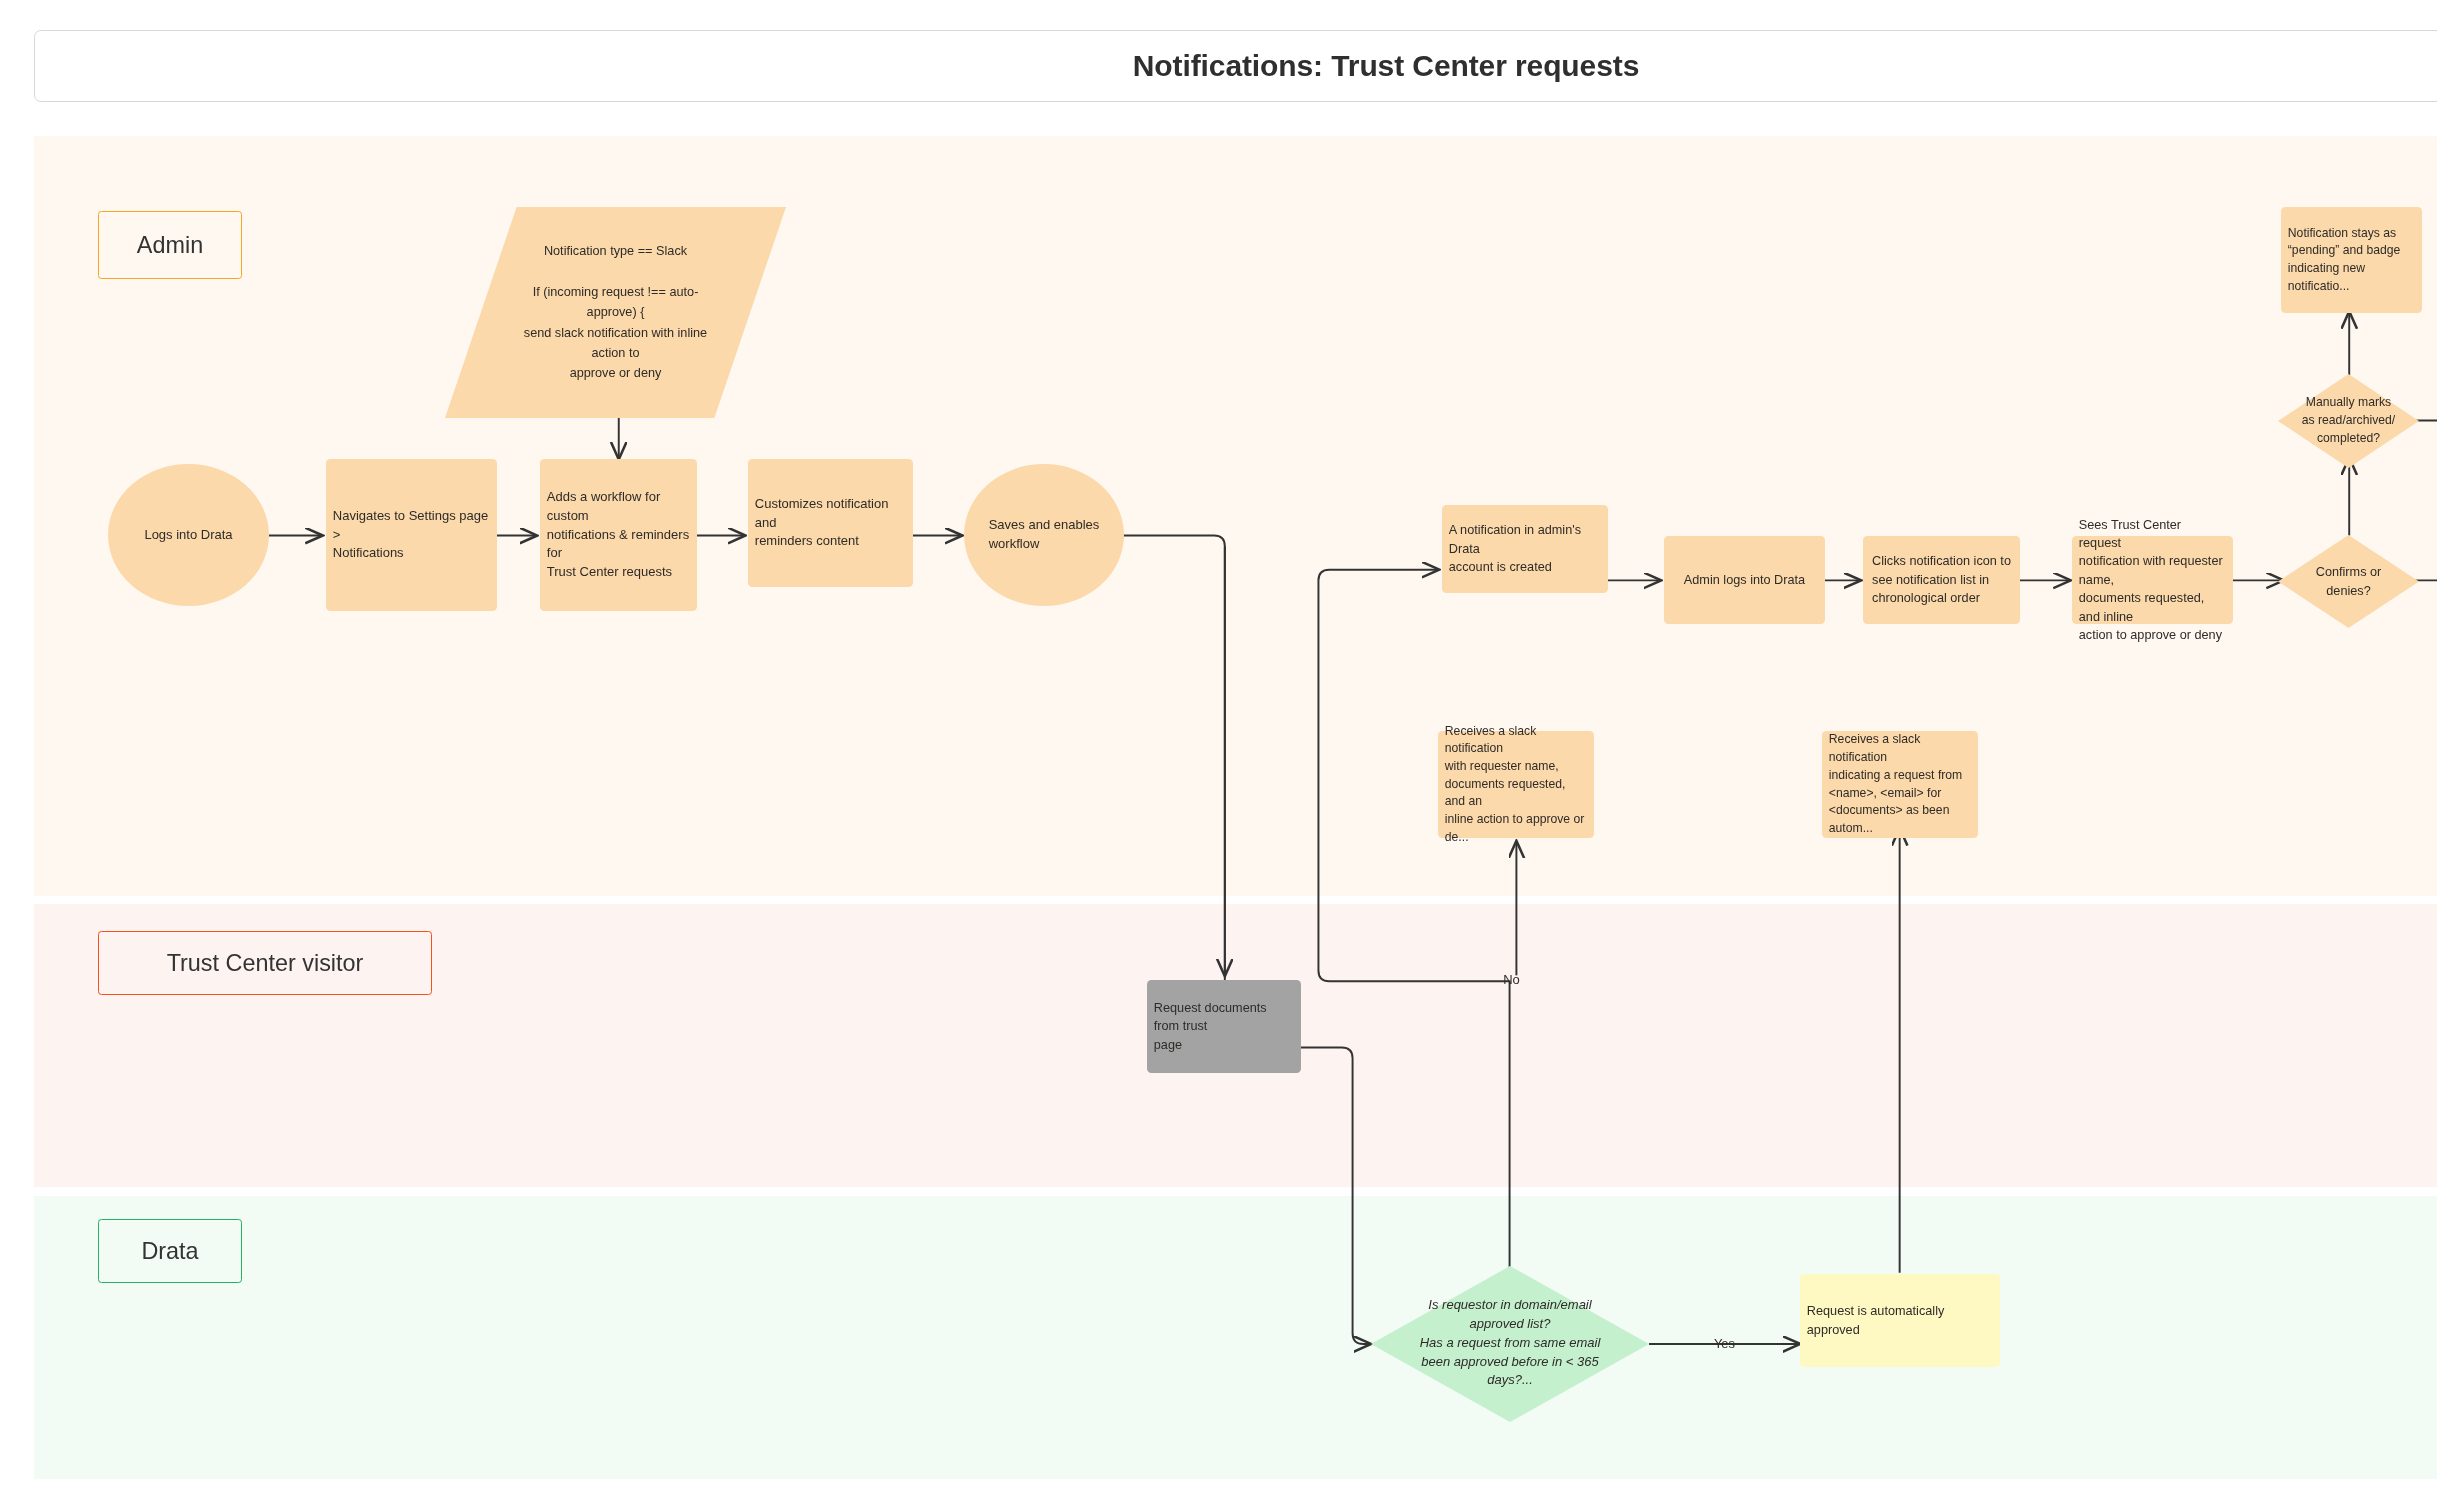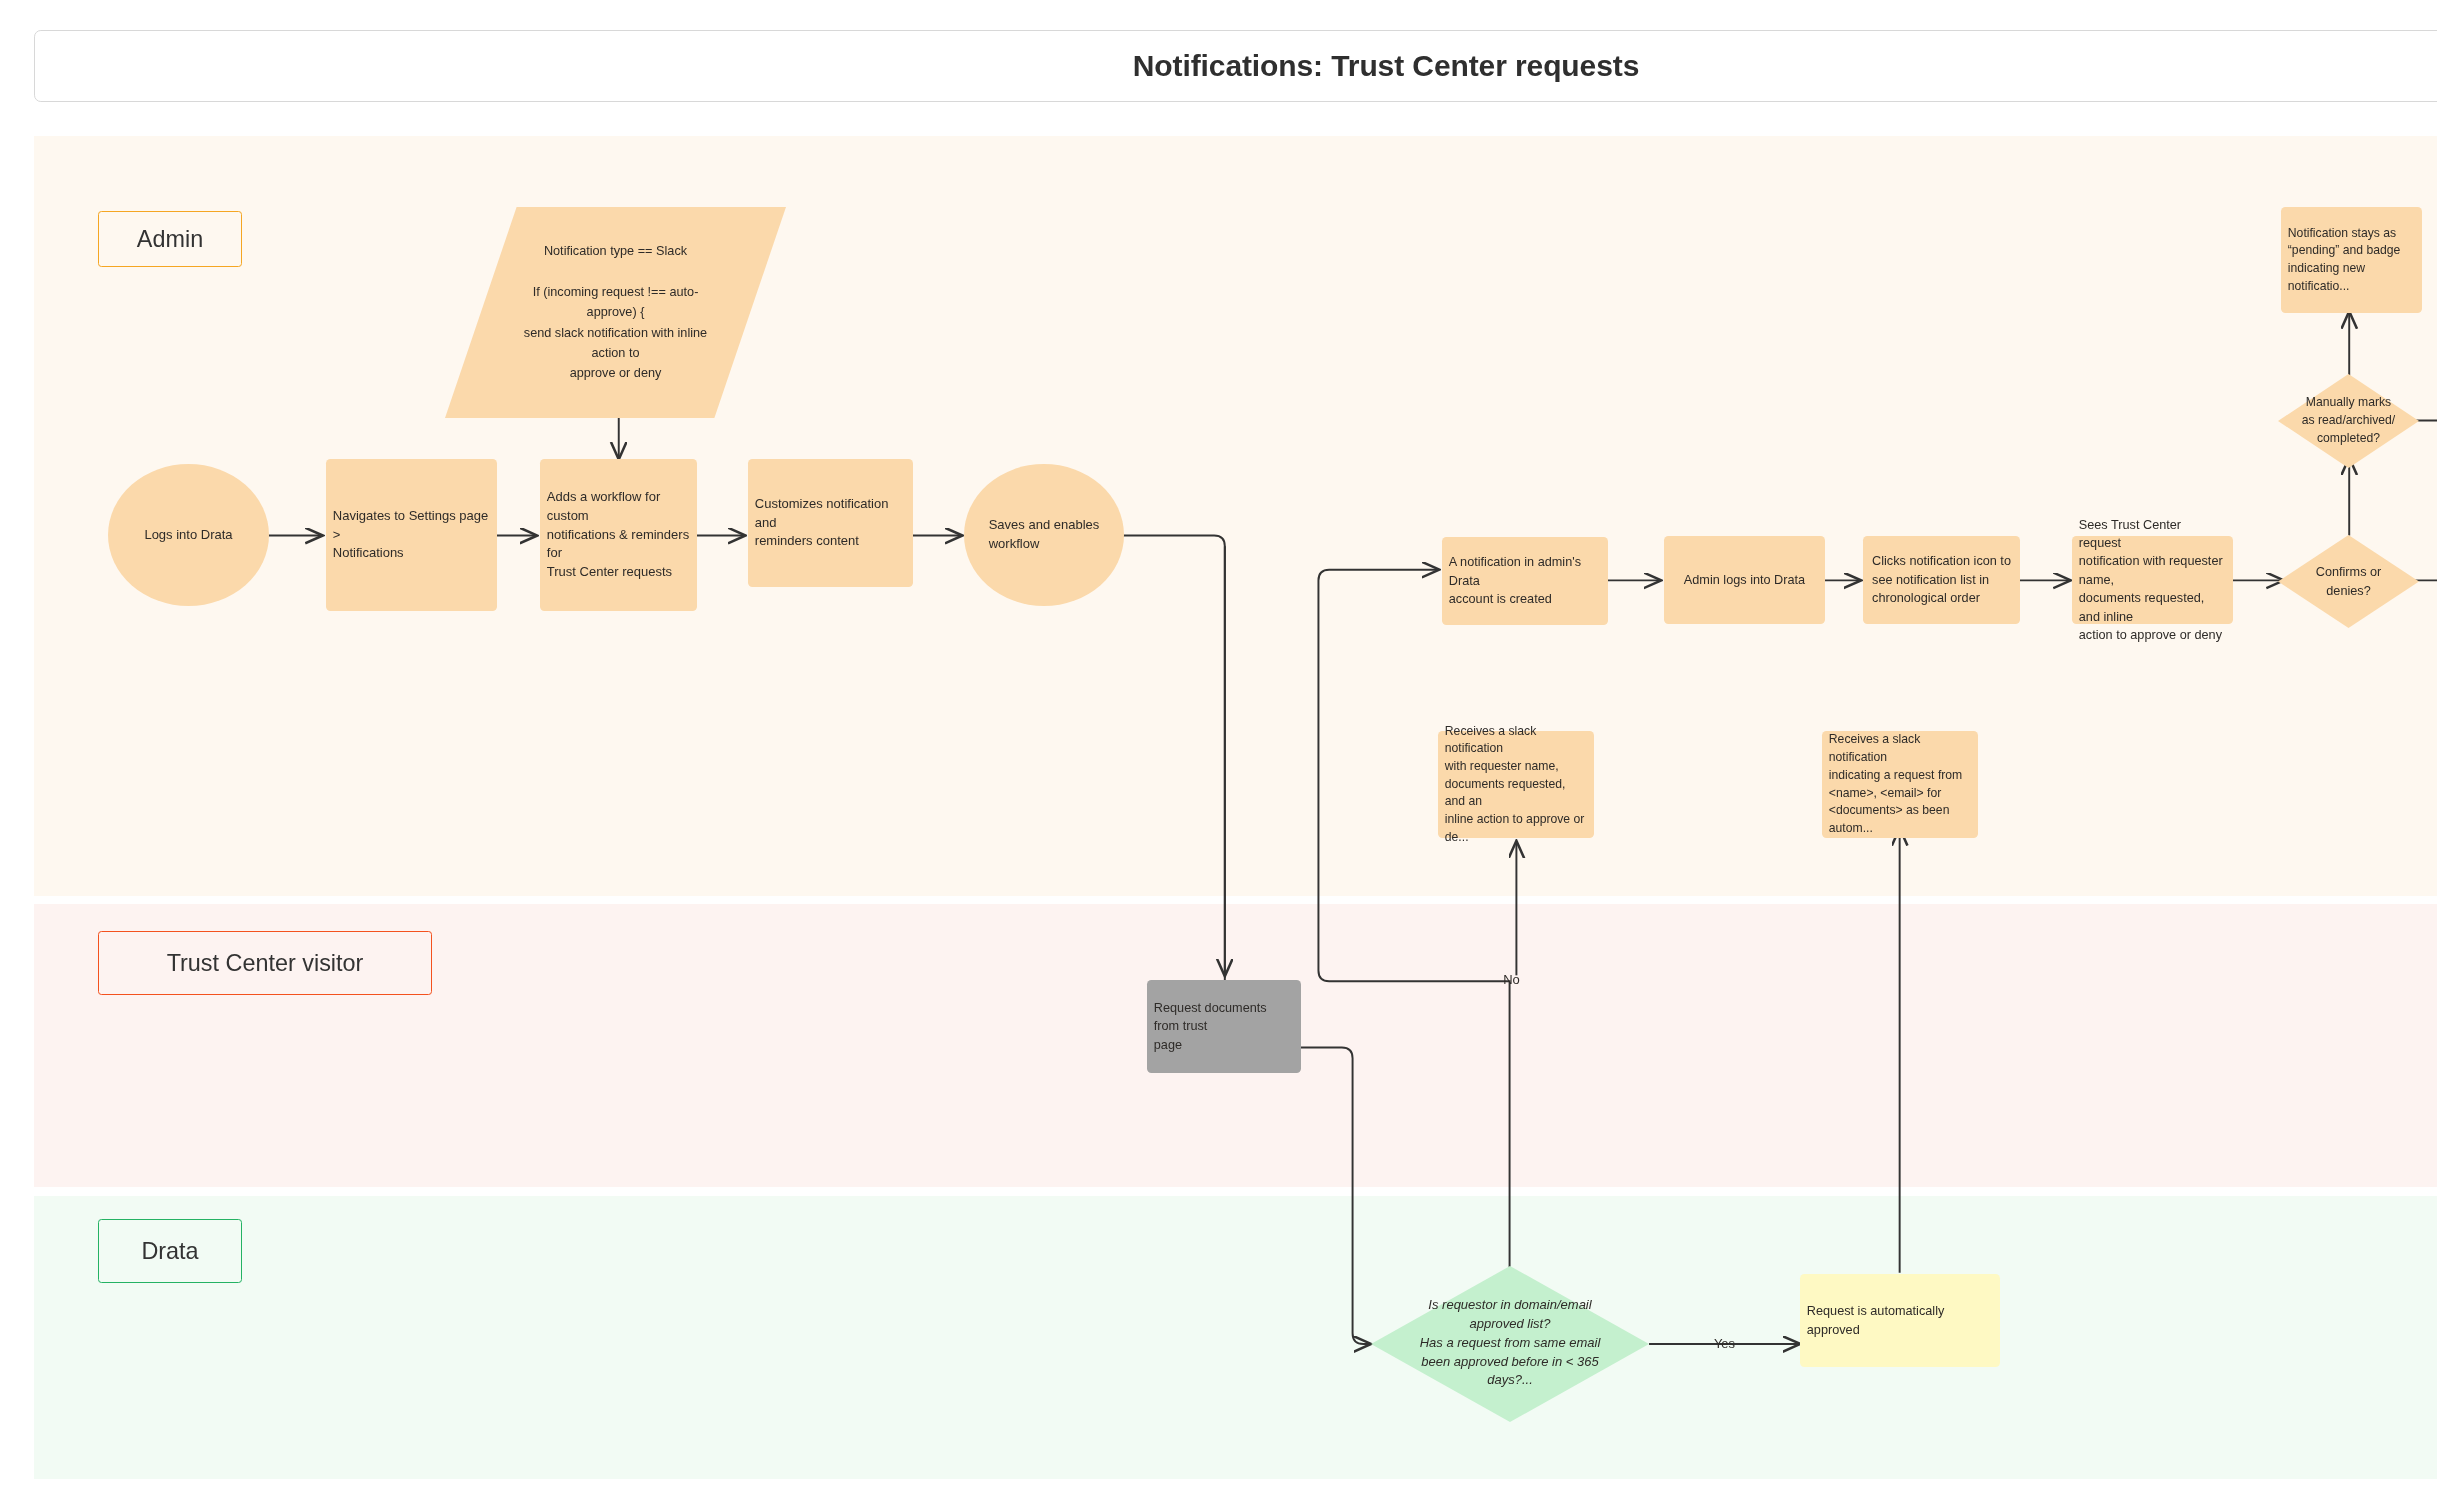"Admin" .ll-admin { height: 56px -> 68px }
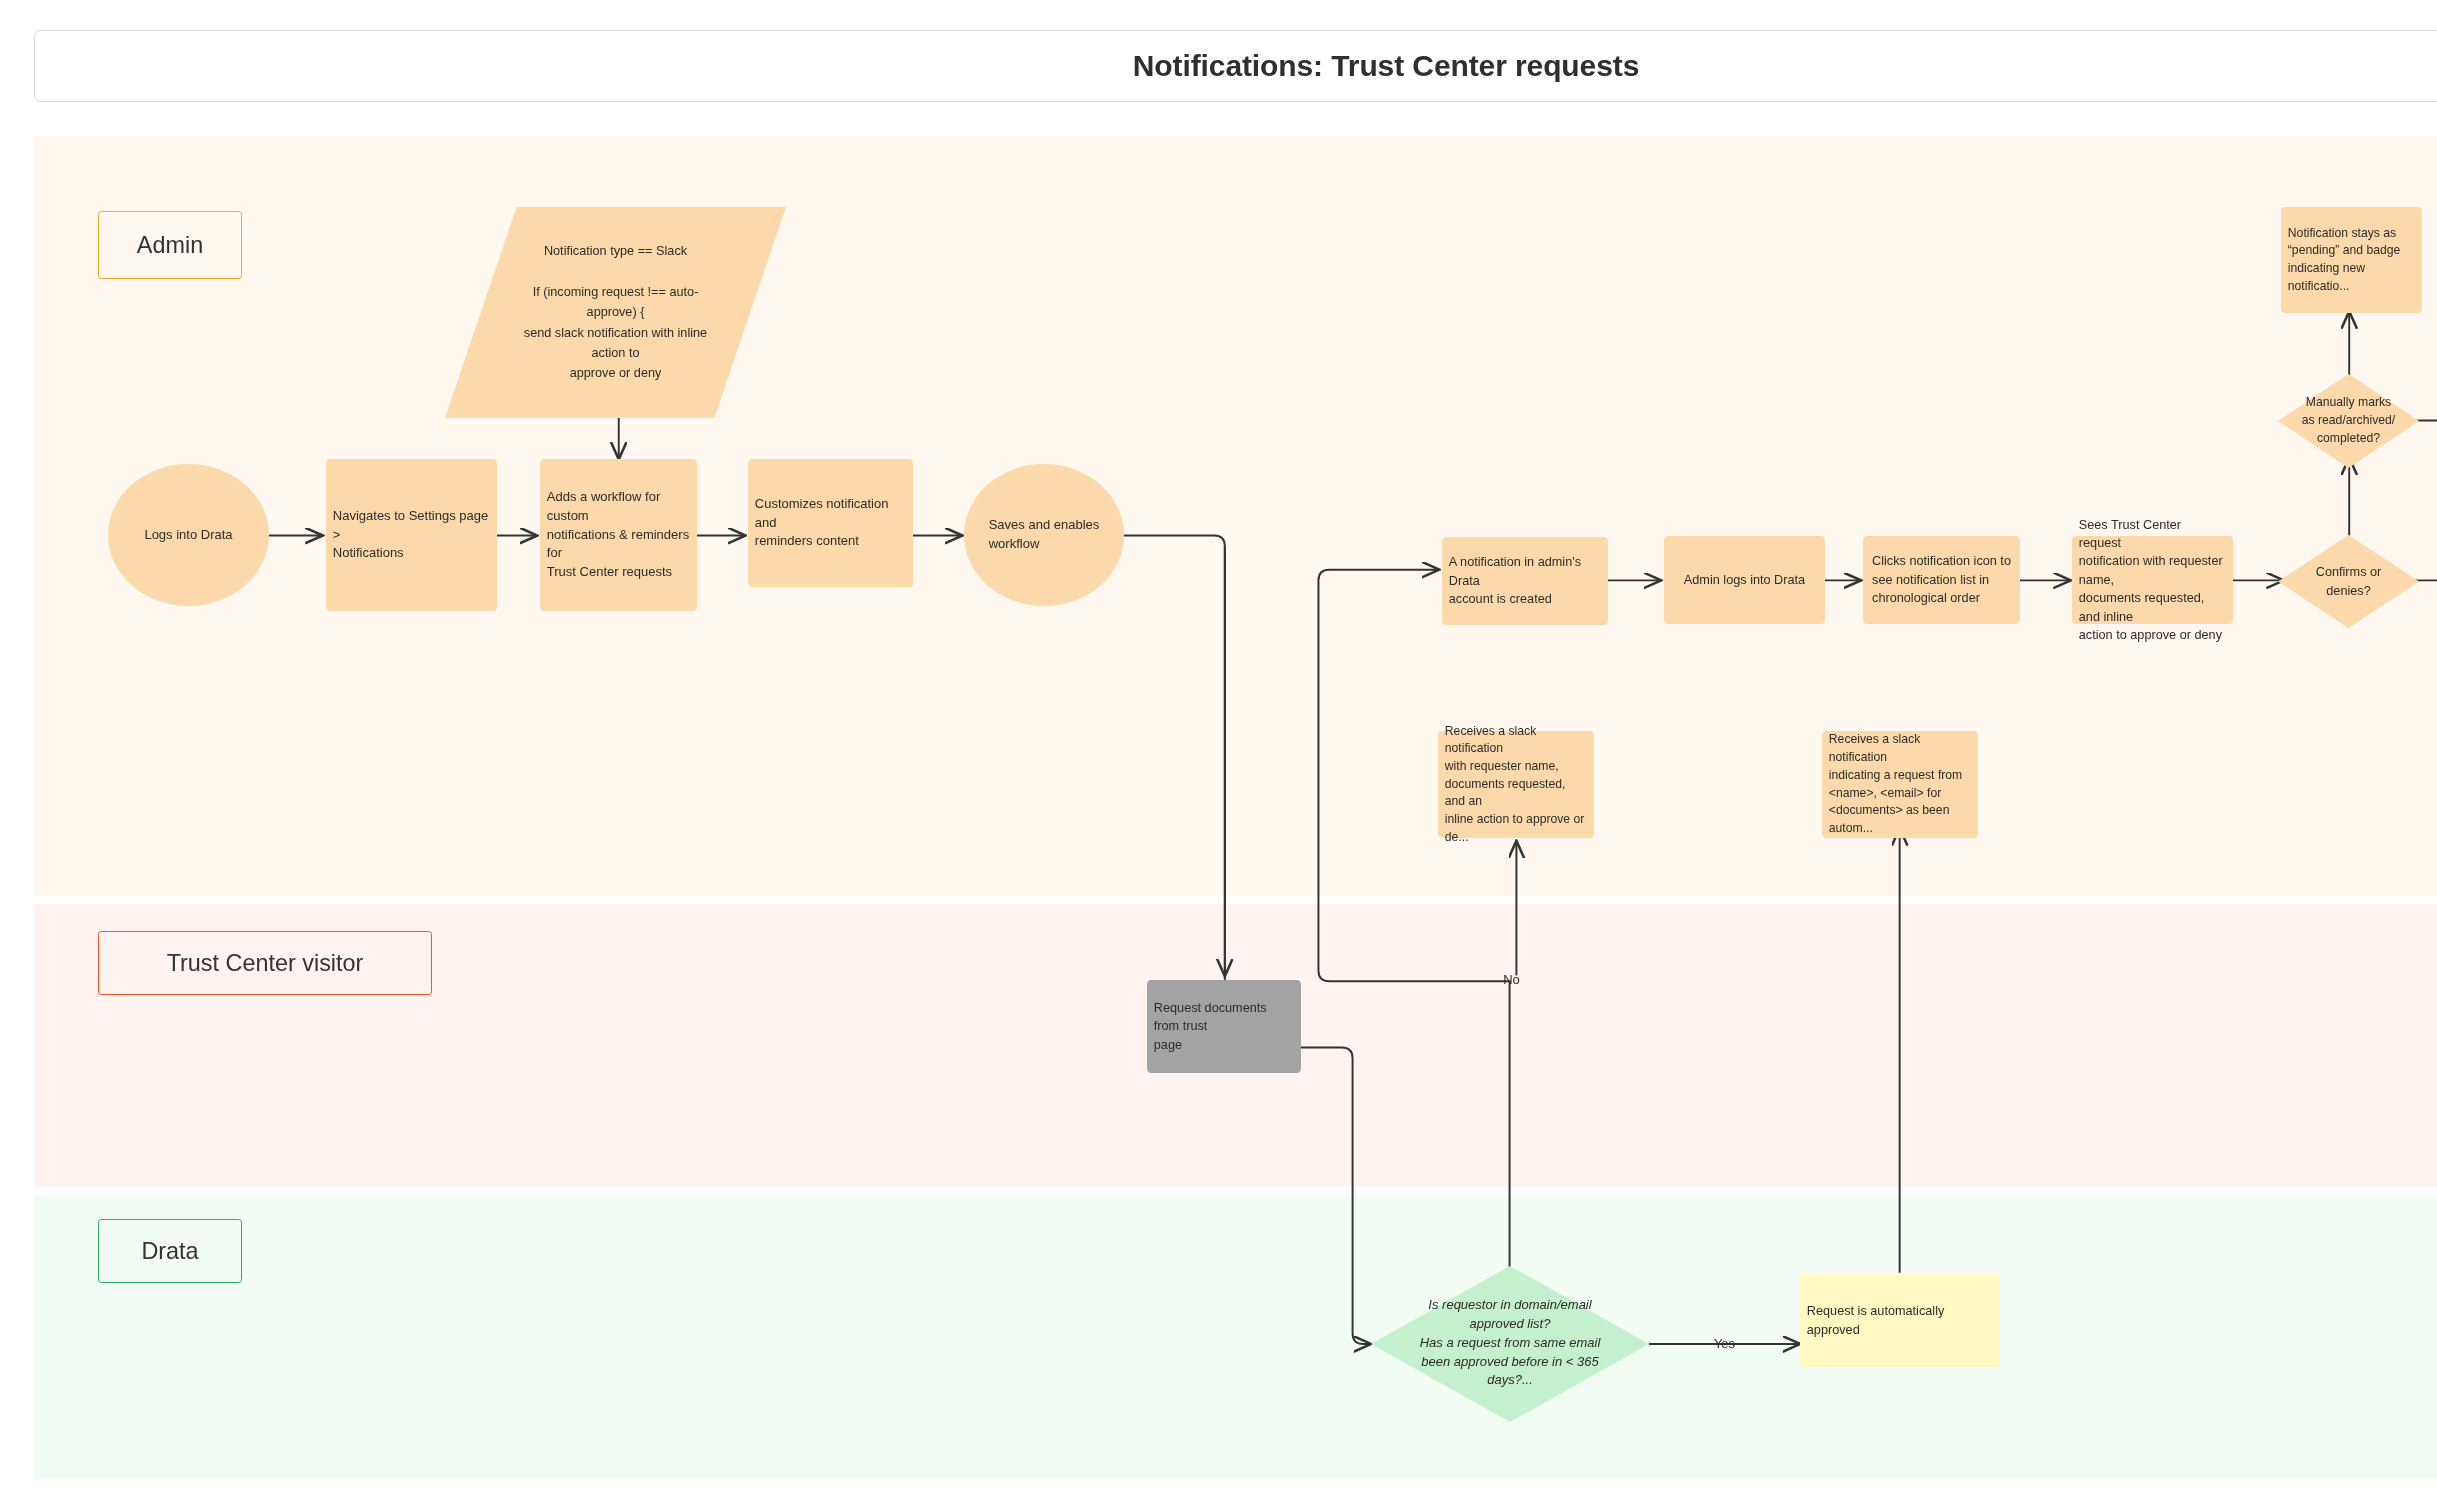"A notification in admin's Drata" div.node { top: 537px -> 505px }
